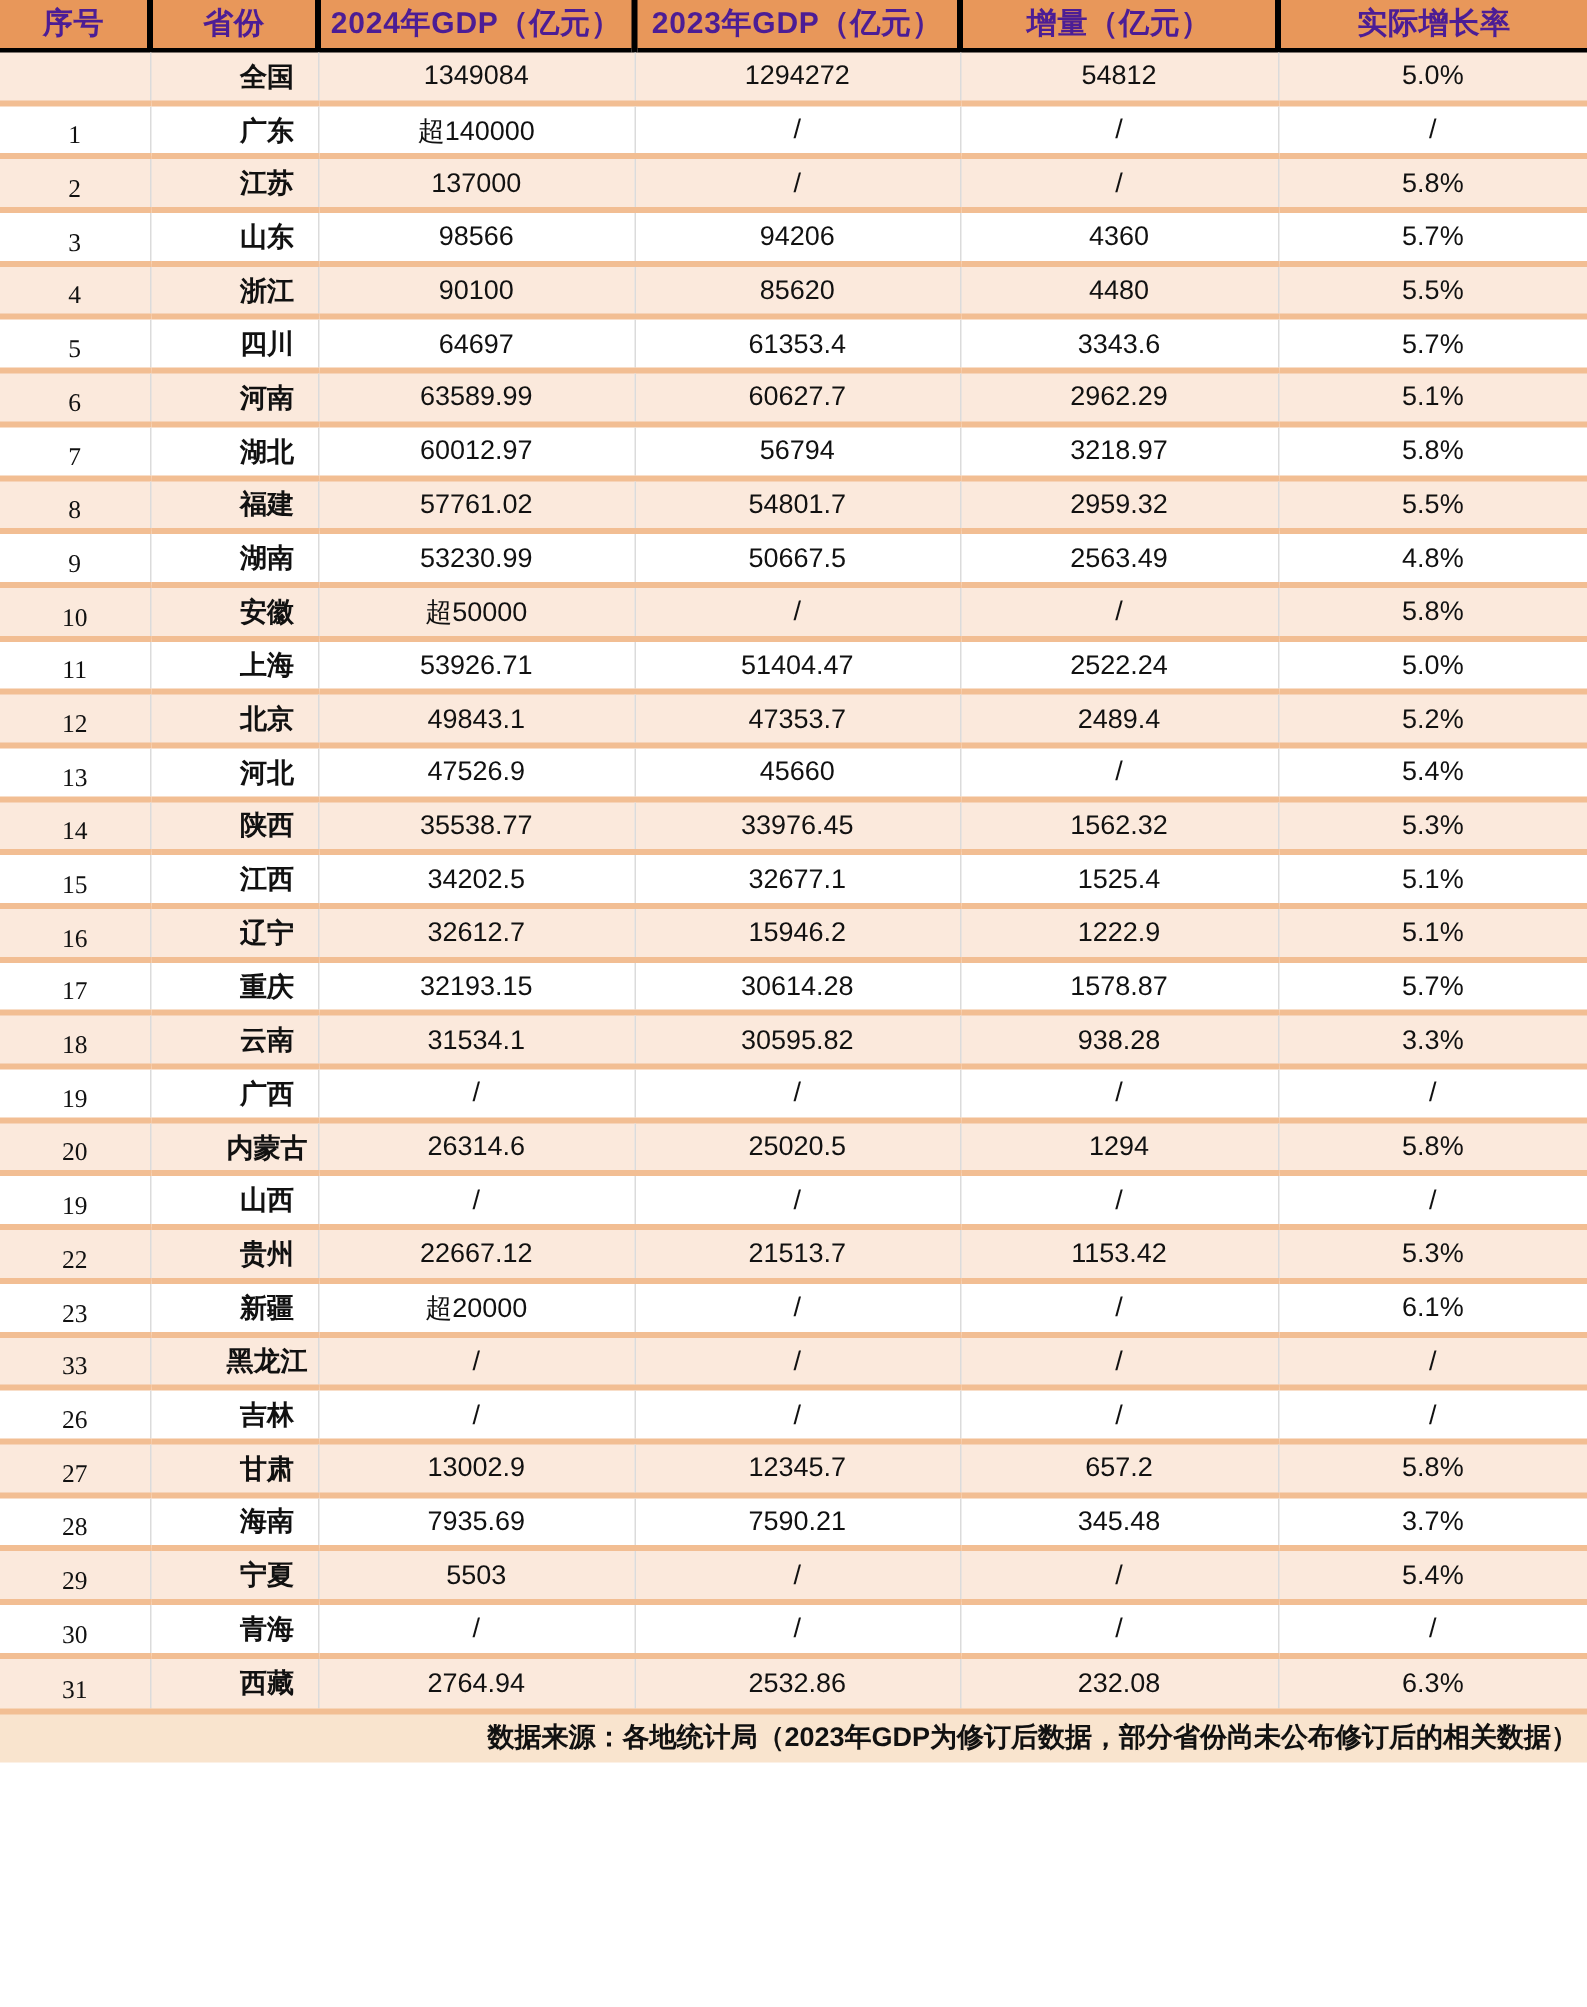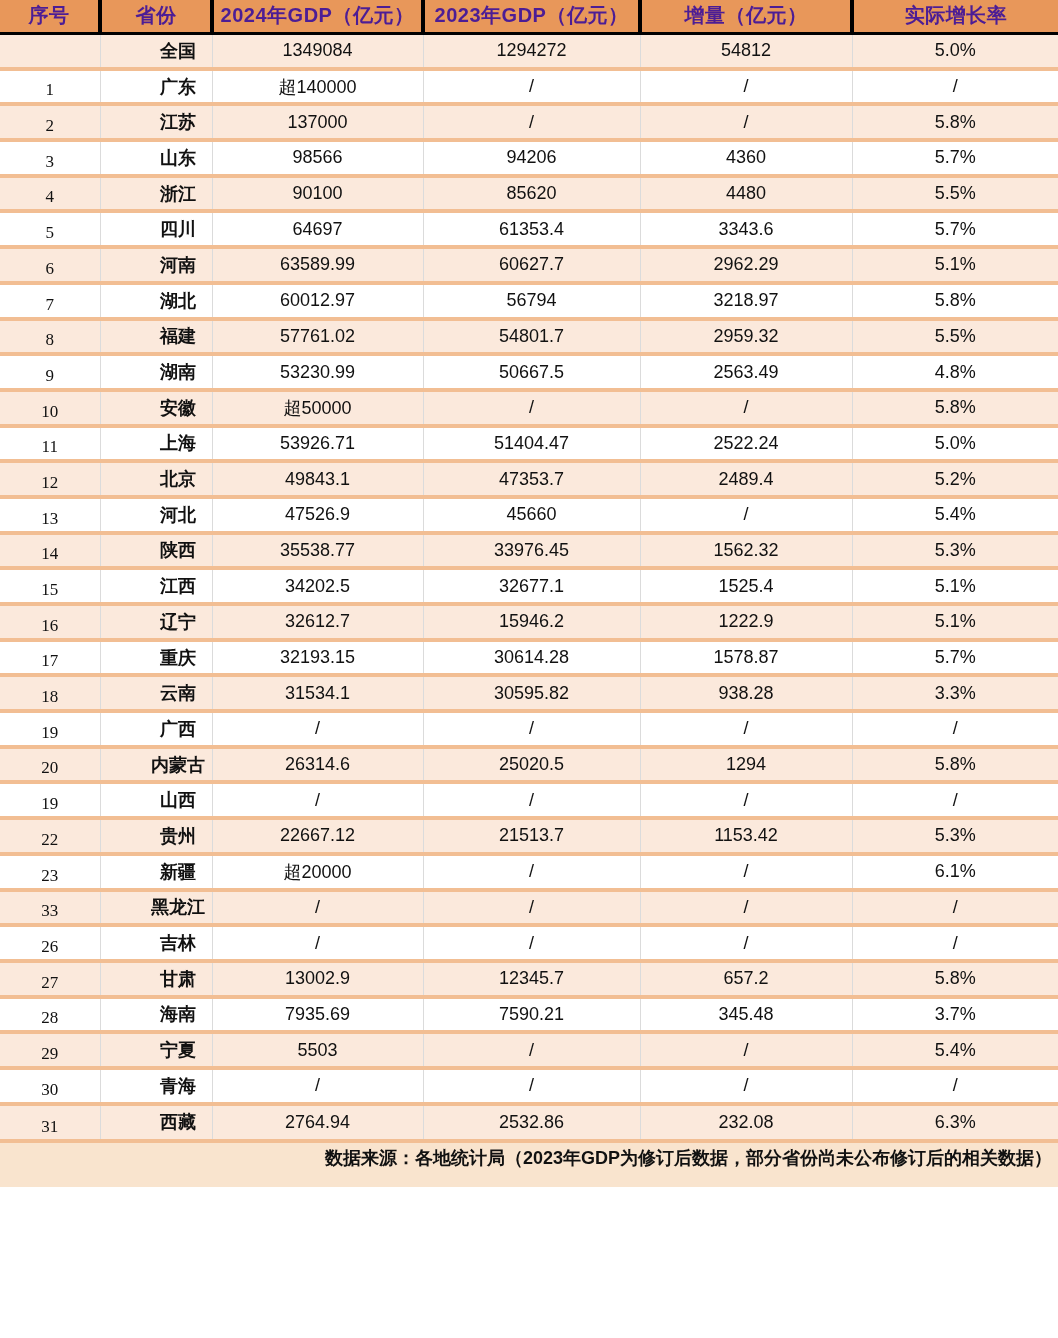"数据来源：各地统计局（2023年GDP为修订后数据，部分省份尚未公布修订后的相关" .footer { height: 48px -> 36px }
